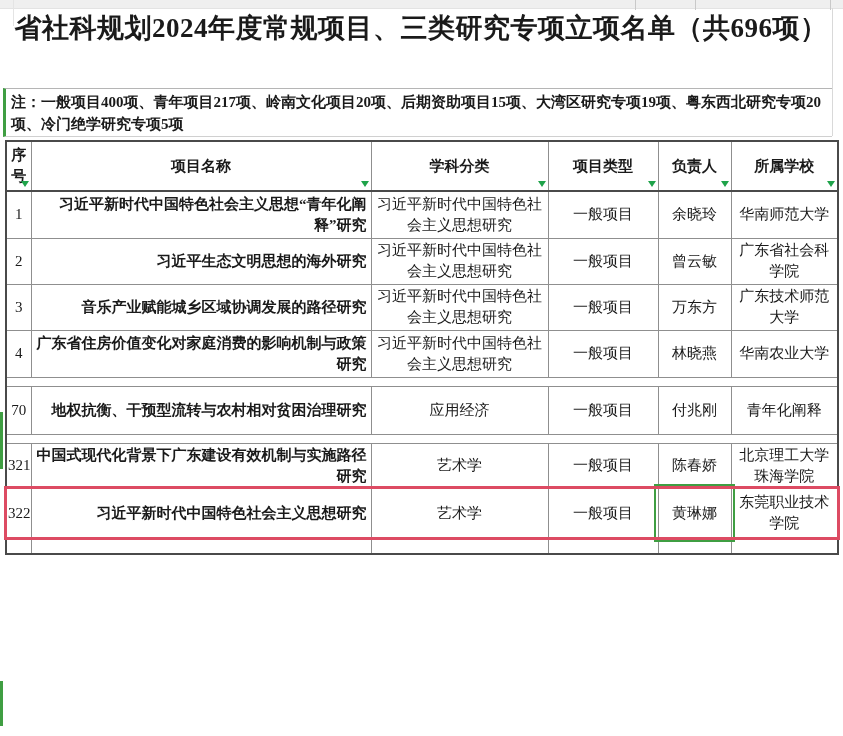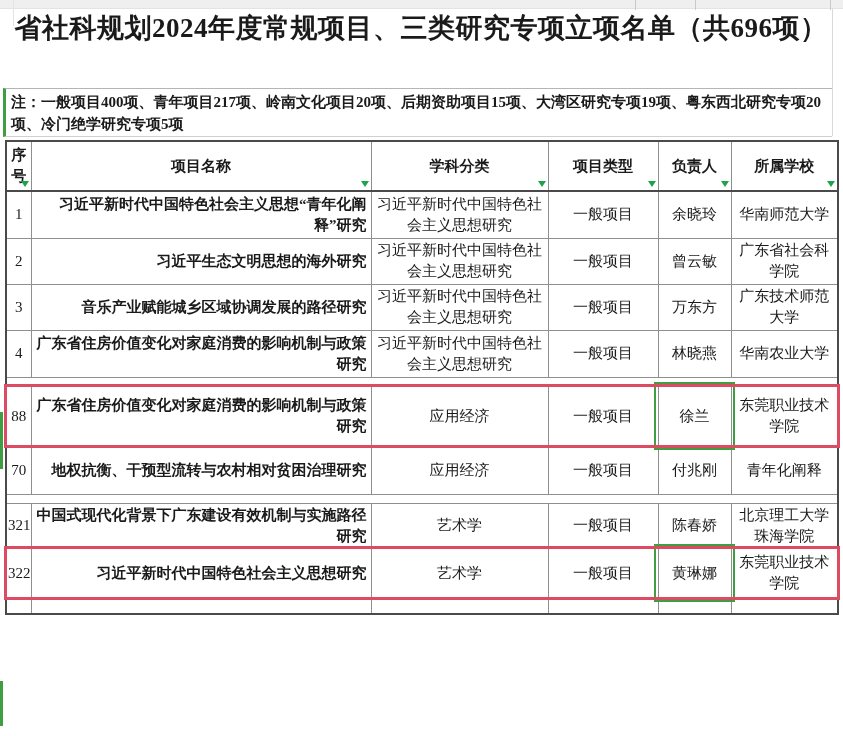"88" tr.red-box { html: <tr> <td>88</td> <td>广东省住房价值变化对家庭消费的影响机制与政策研究</td> <td>应用经济</td> <td>一般项目</td> <td>徐兰</td> <td>东莞职业技术学院</td> </tr> -> none }
